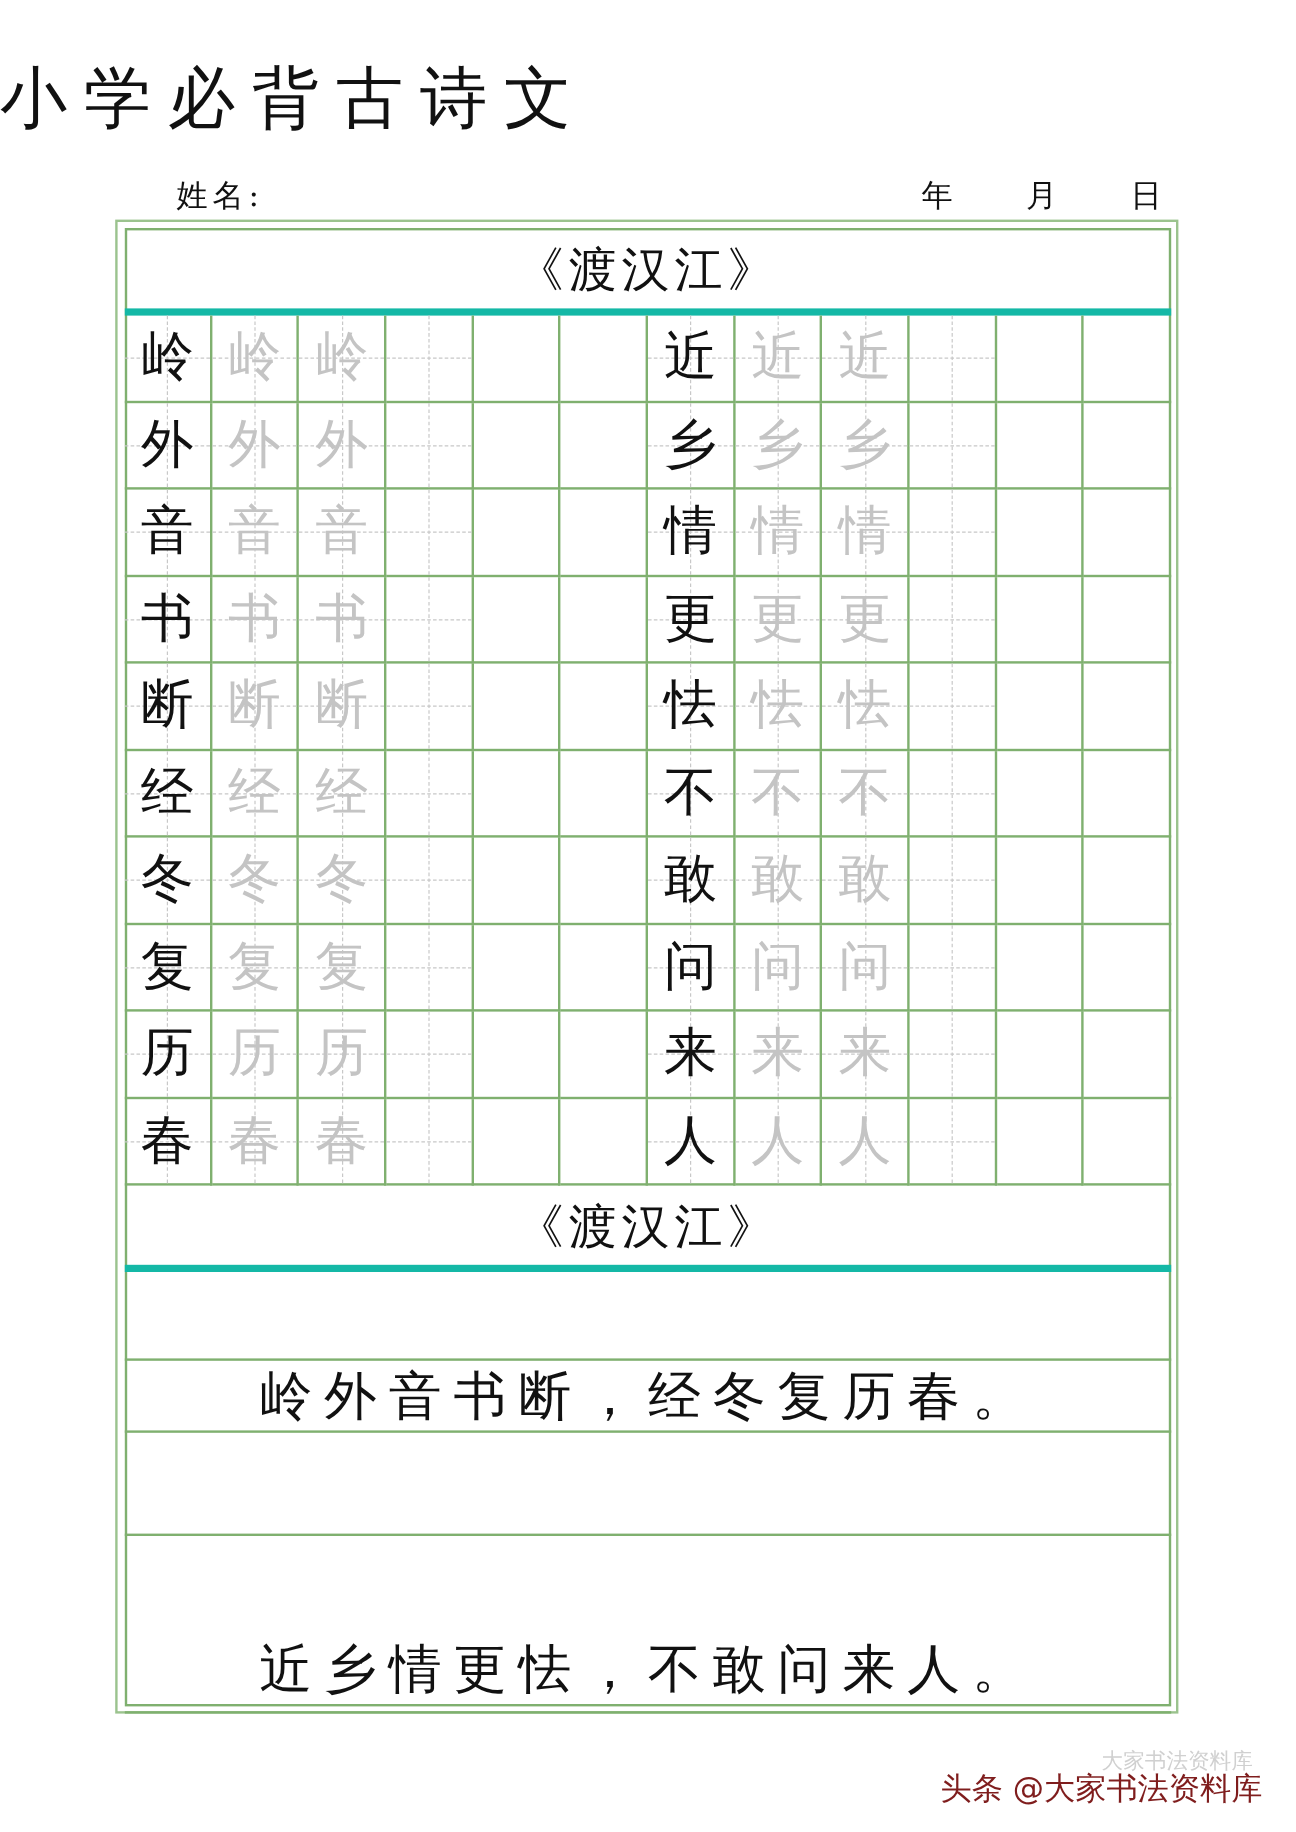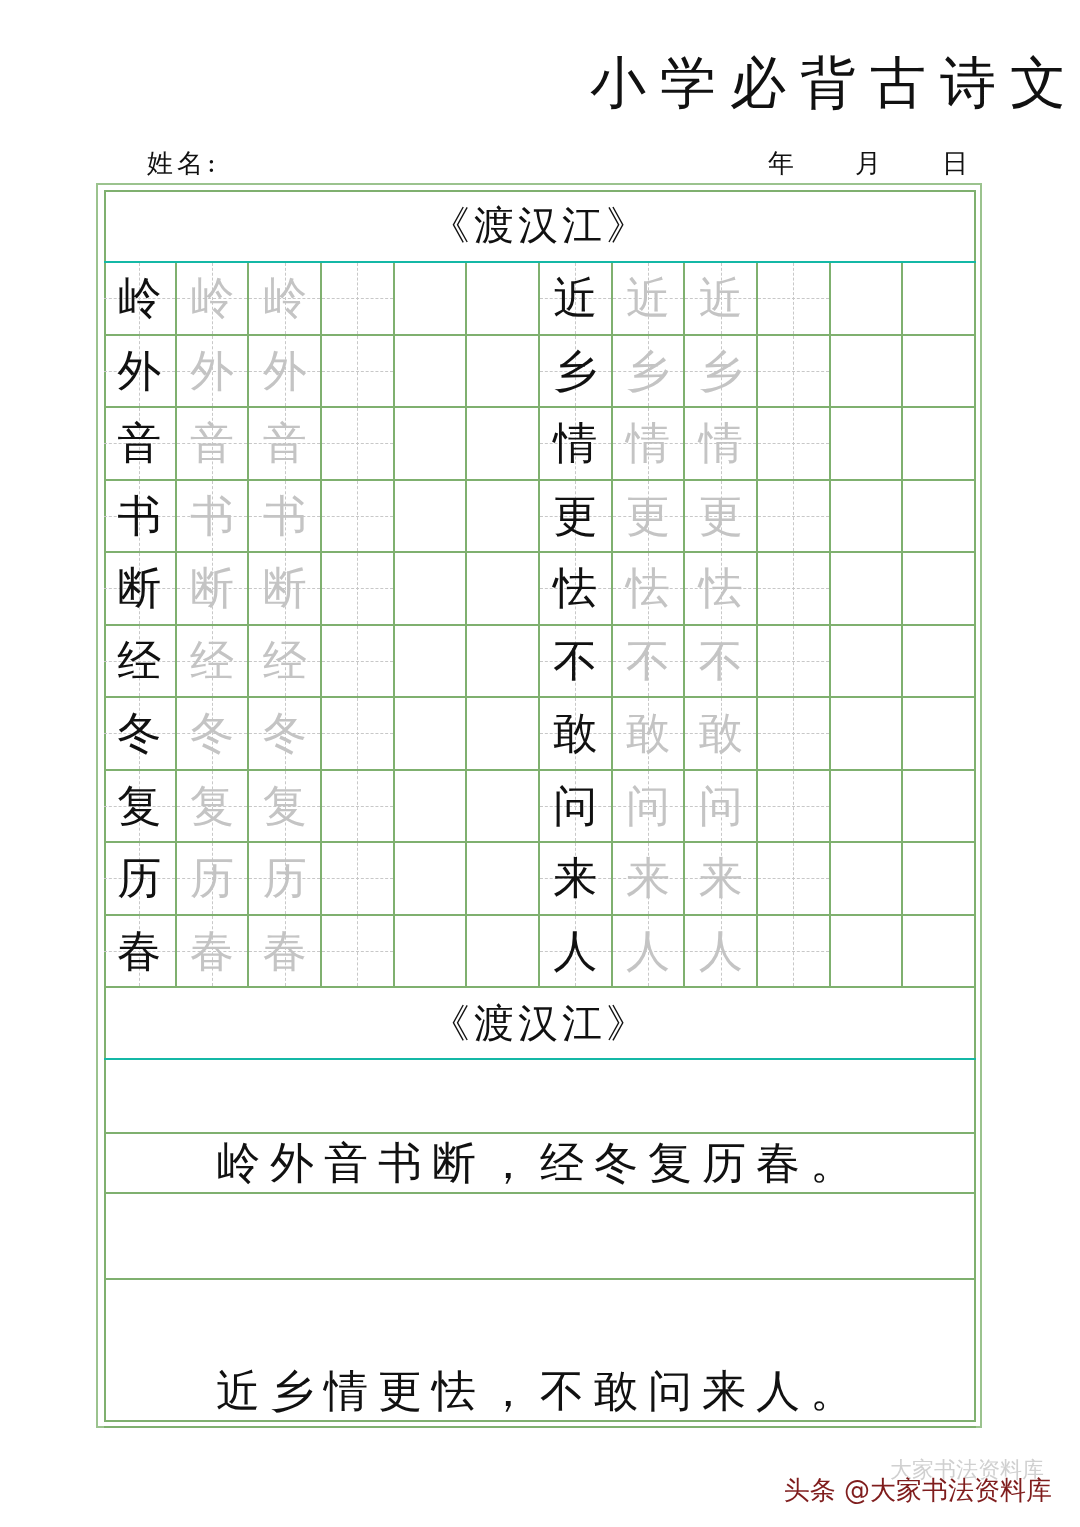"小学必背古诗文" .title { text-align: right -> left }
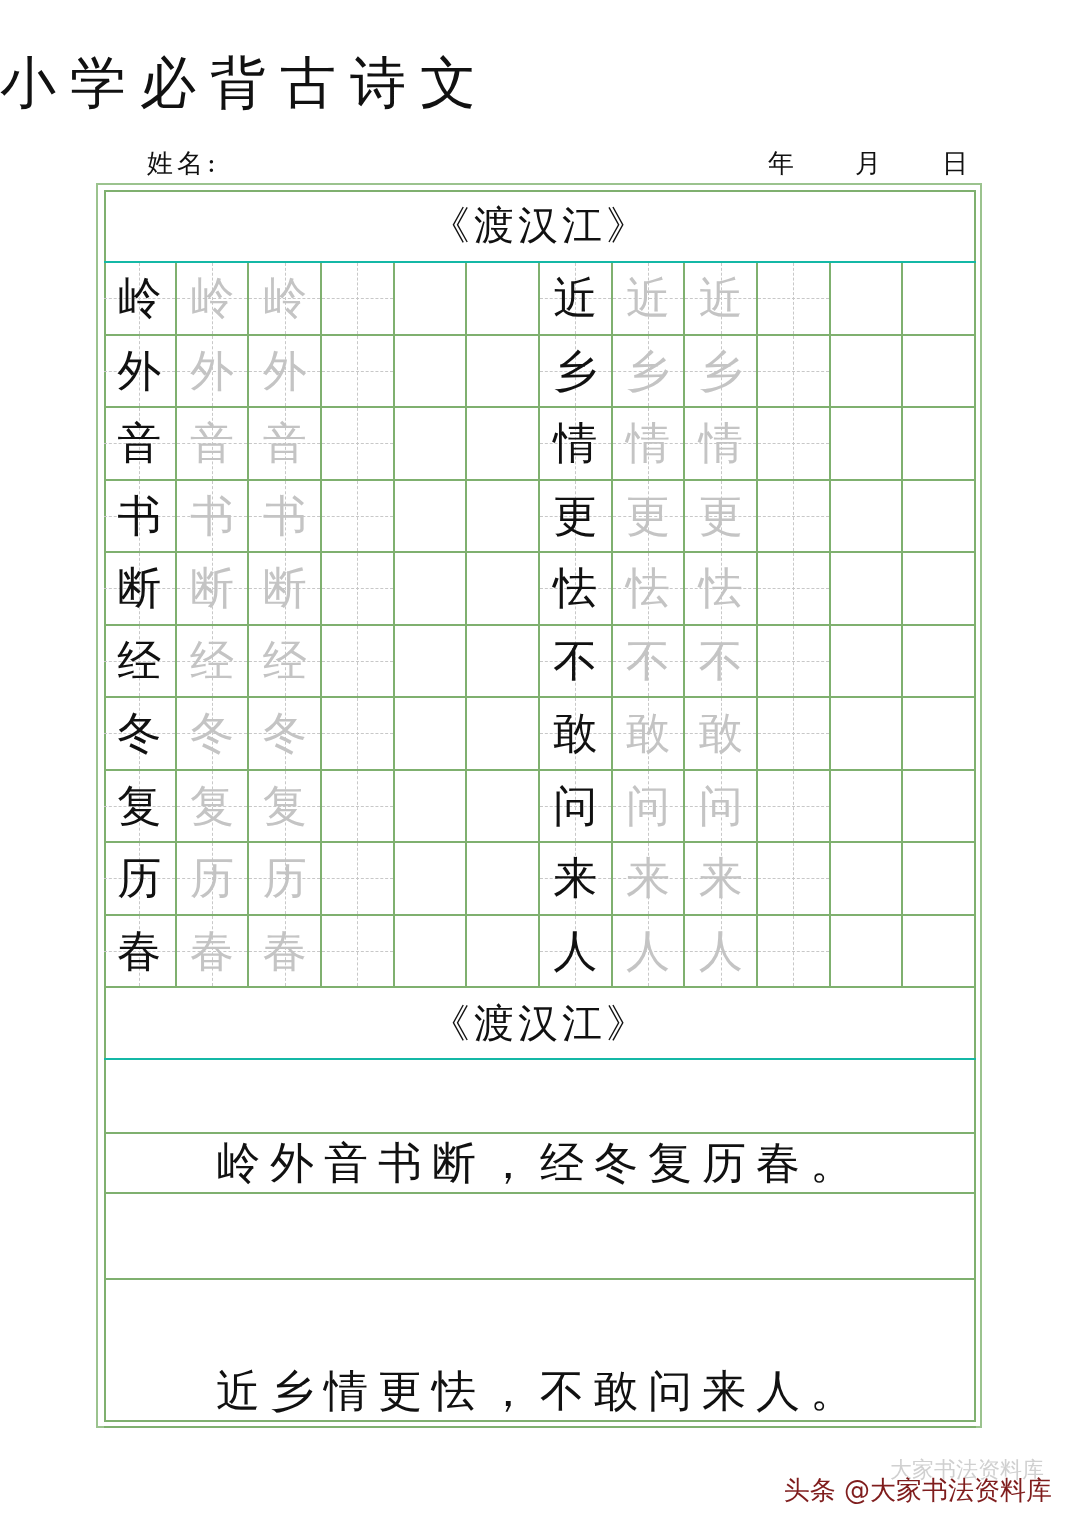"《渡汉江》" .band { border-bottom: 2px solid #14b8a6 -> 6px solid #14b8a6 }
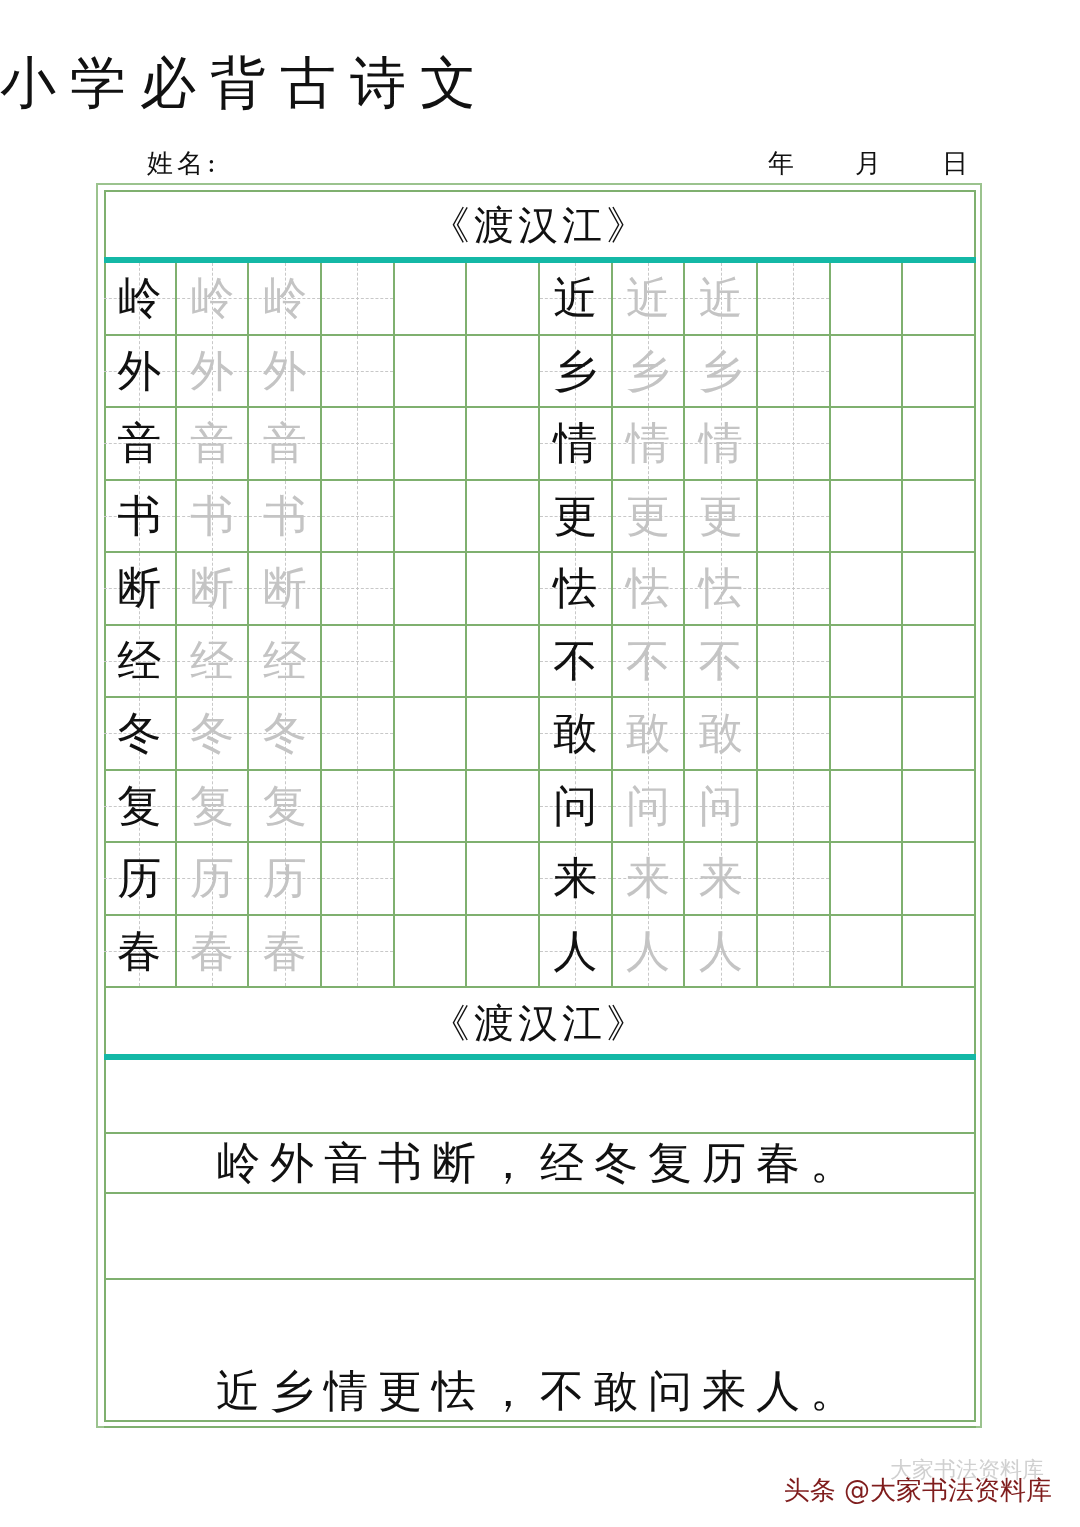"大家书法资料库" .watermark-ghost { font-size: 22px -> 18px }
